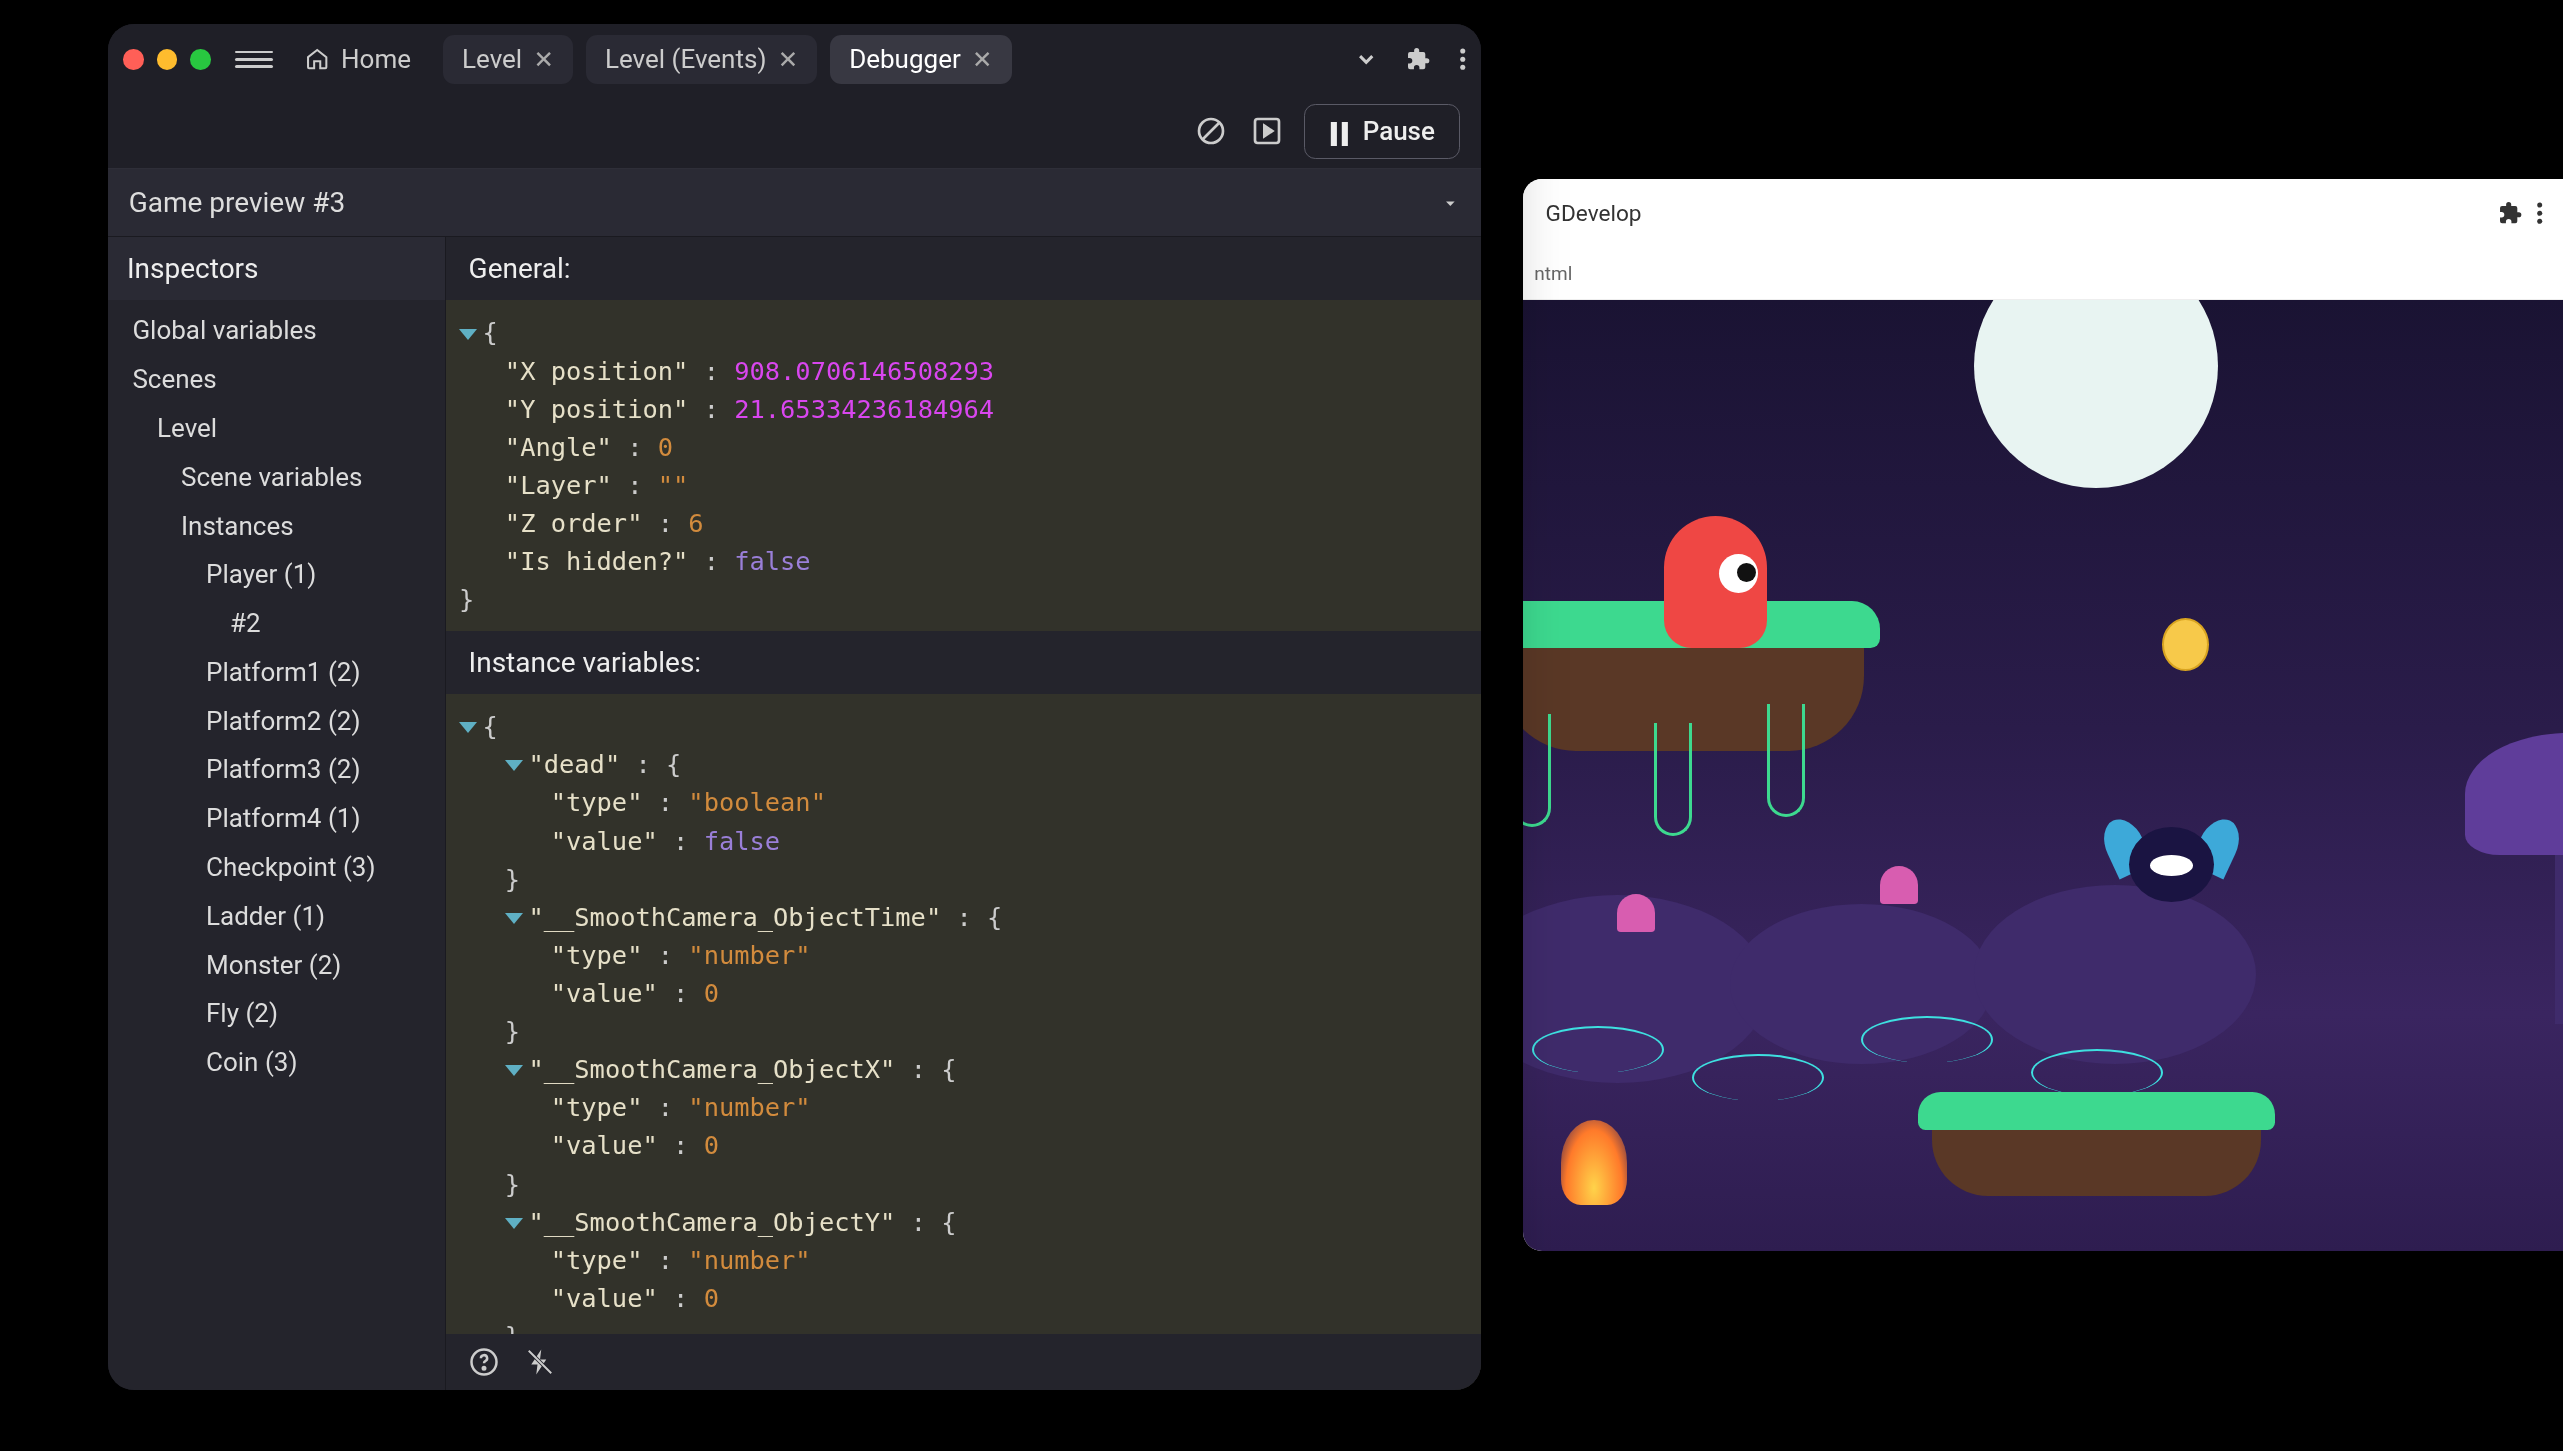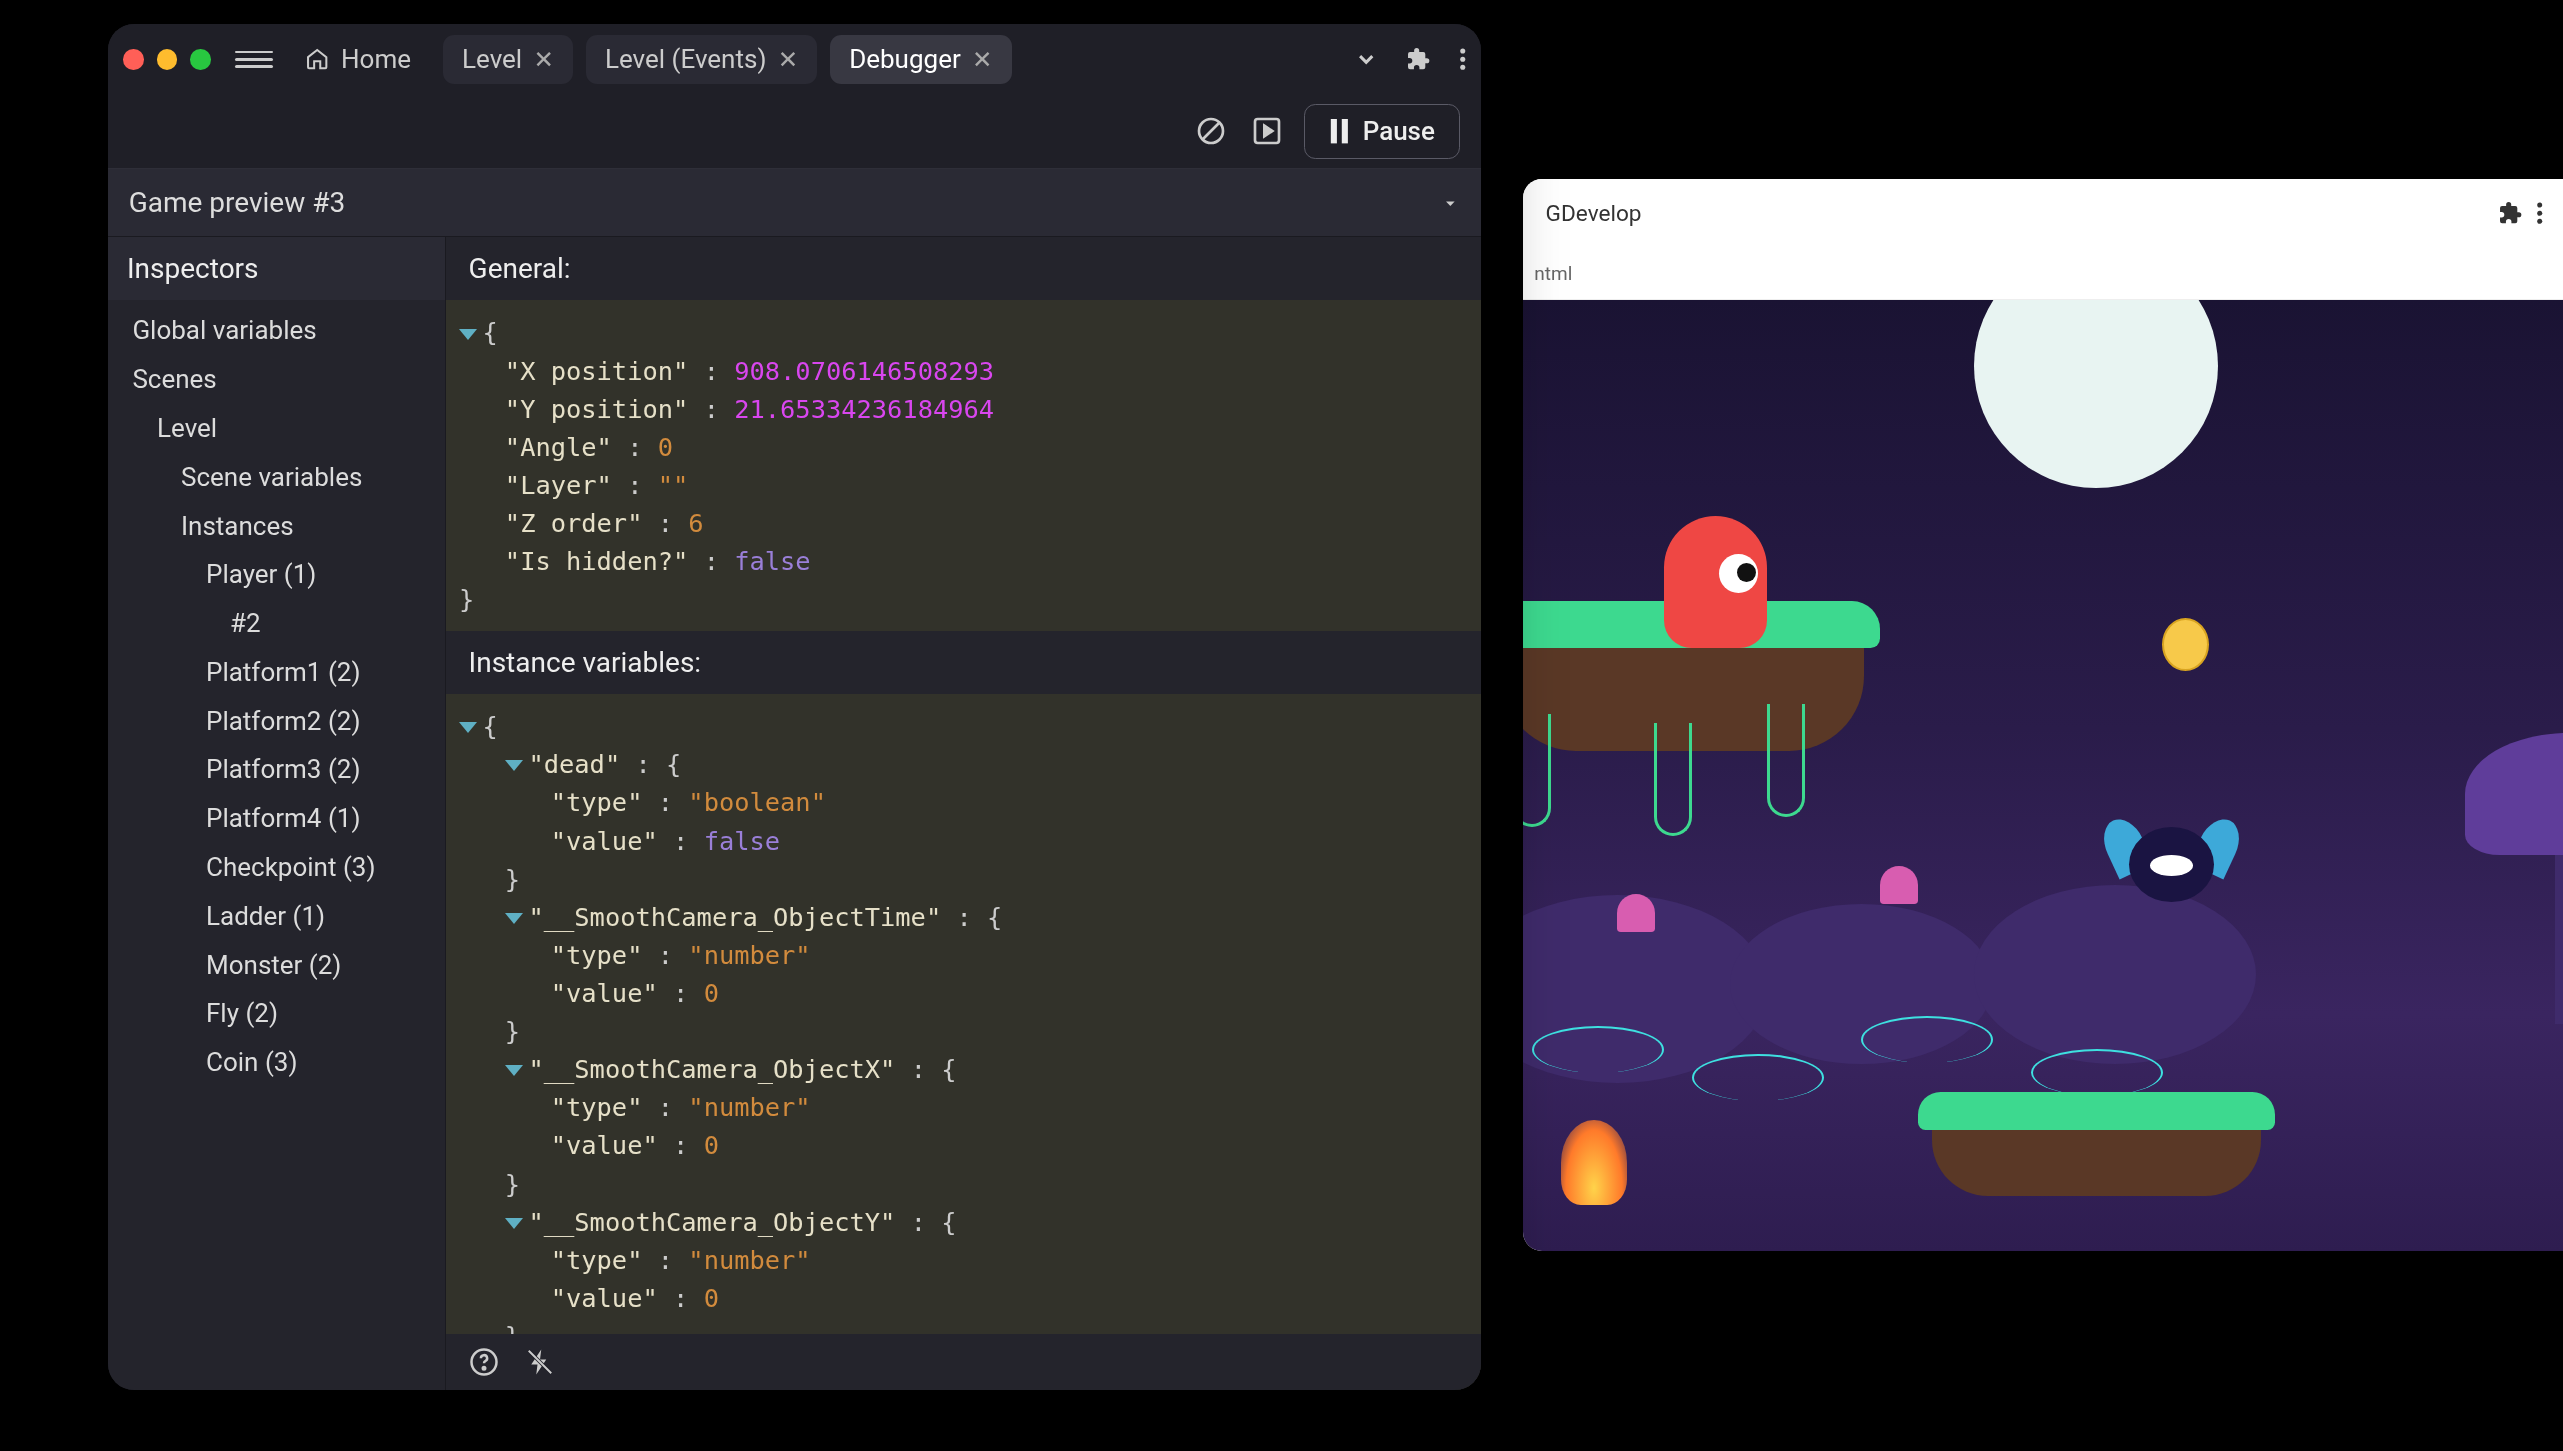"Pause" .pause-btn { align-items: center -> flex-end }
